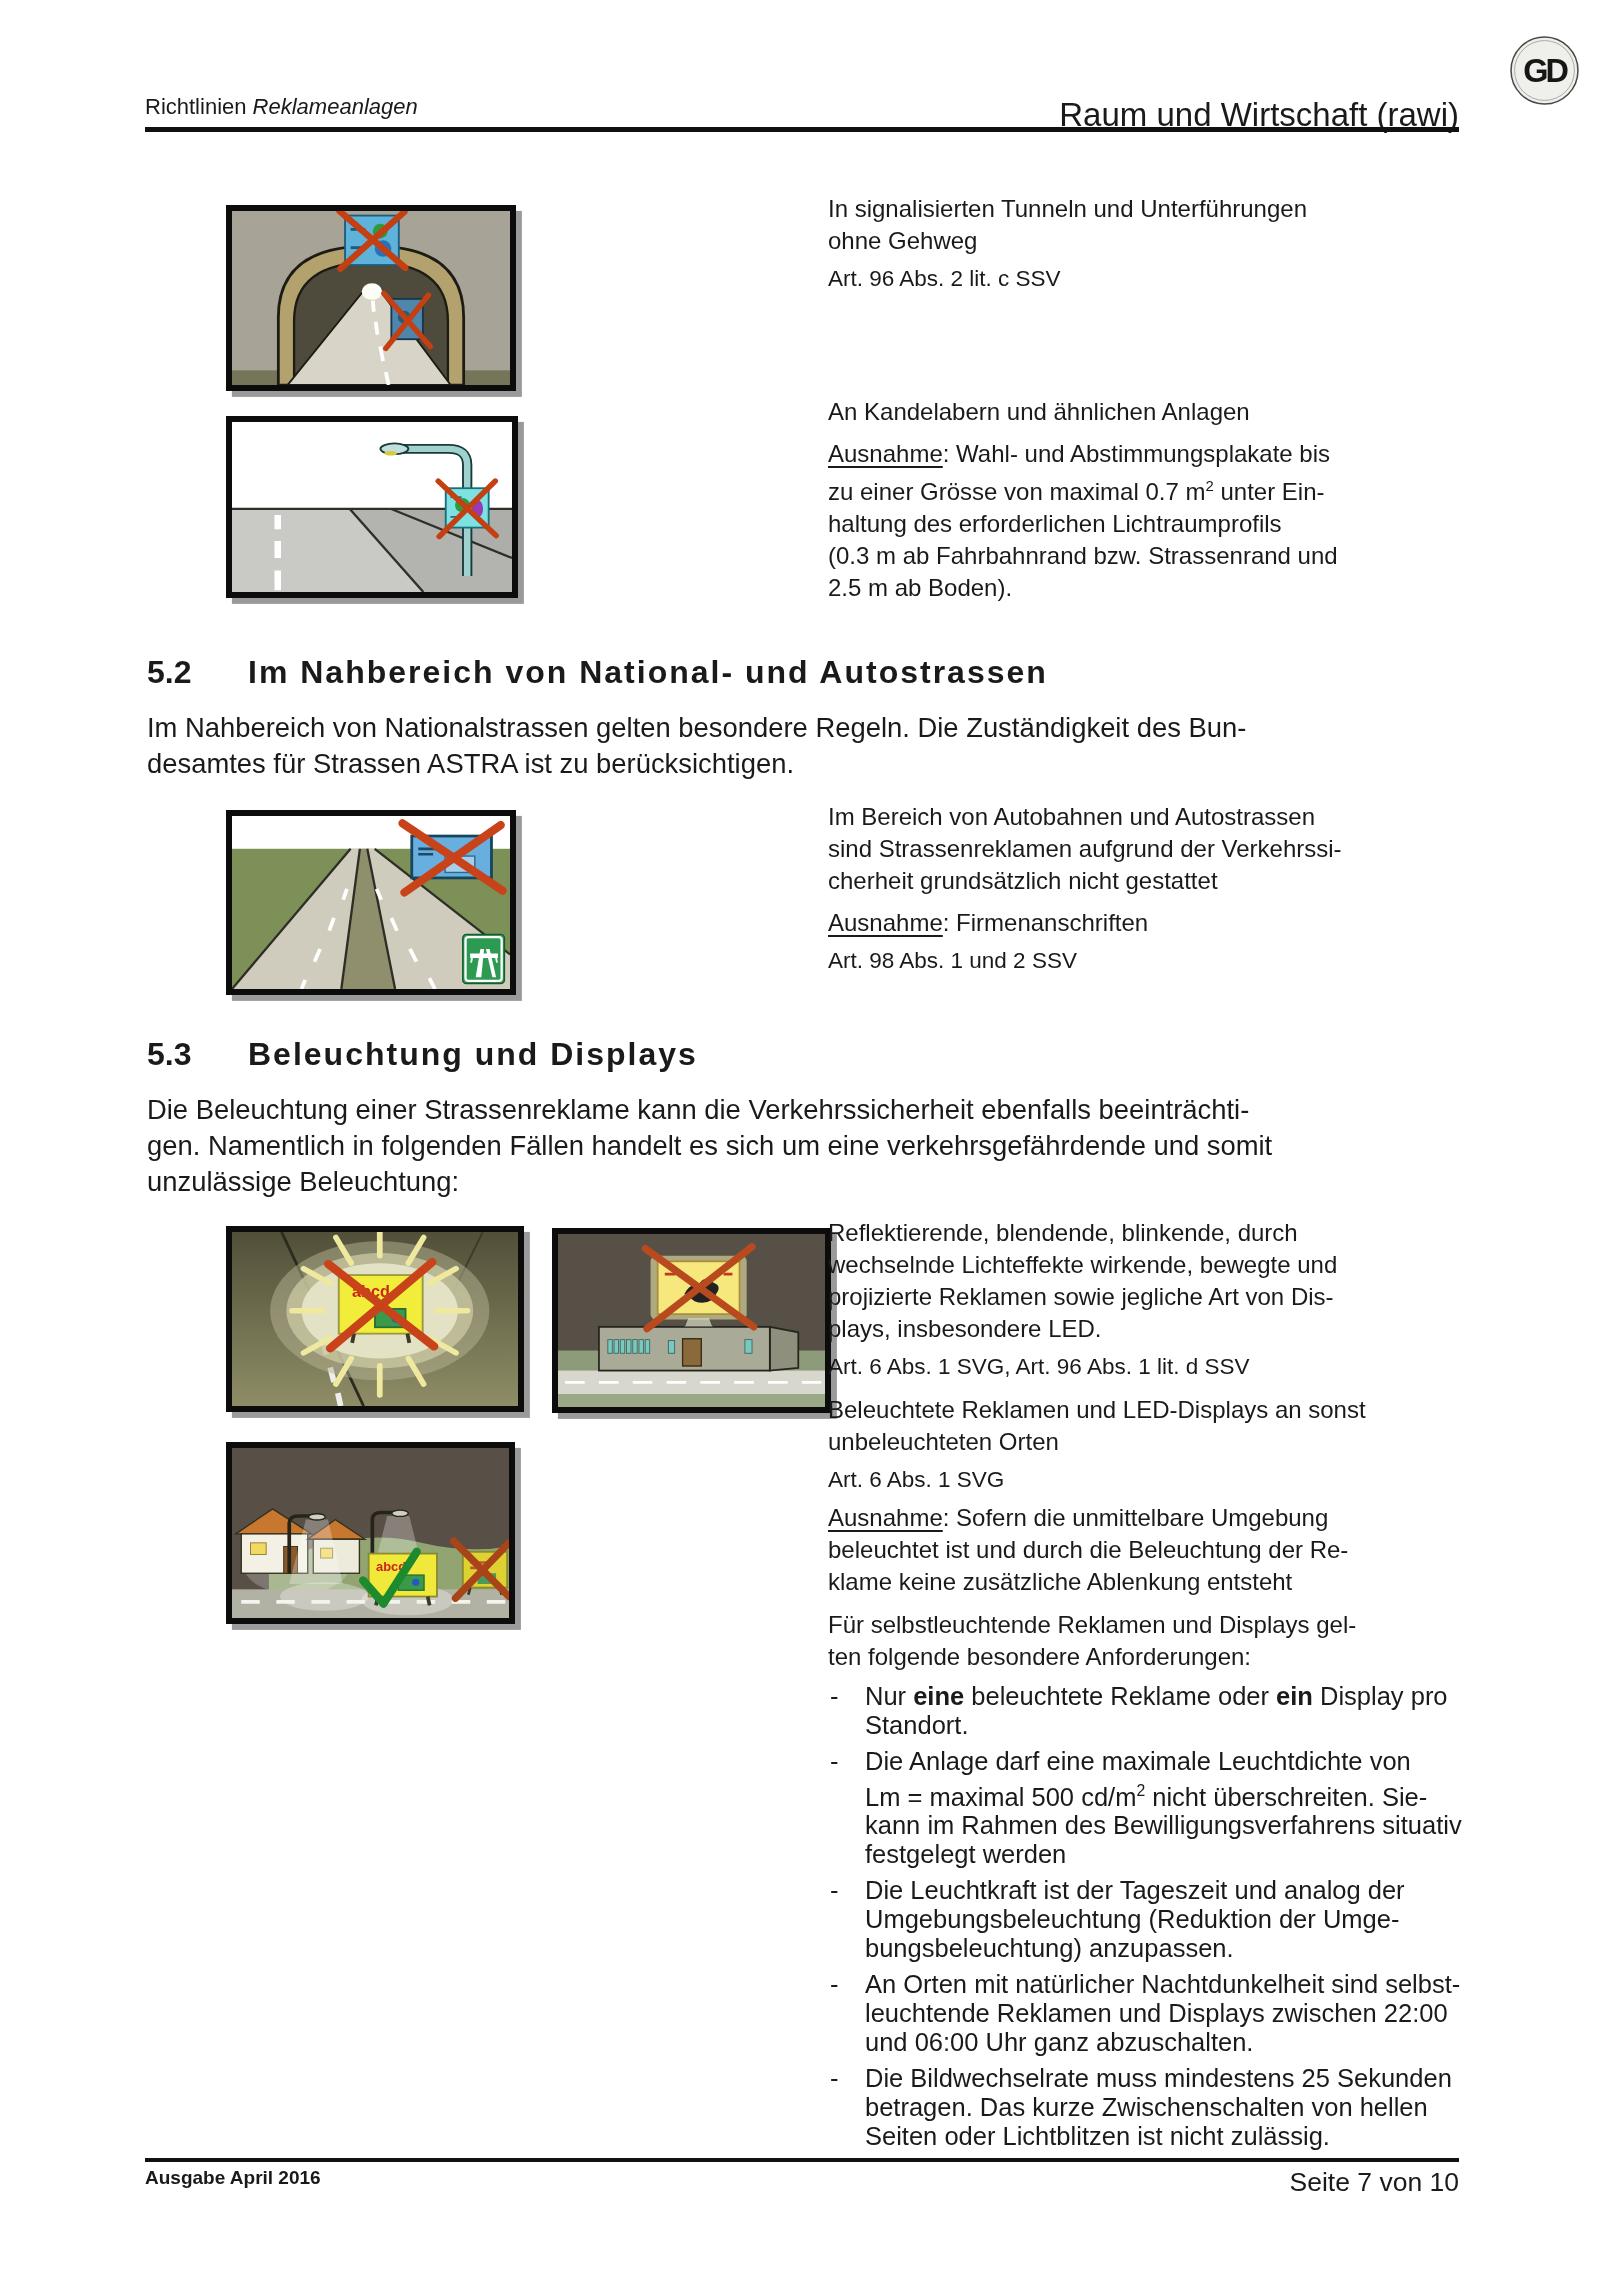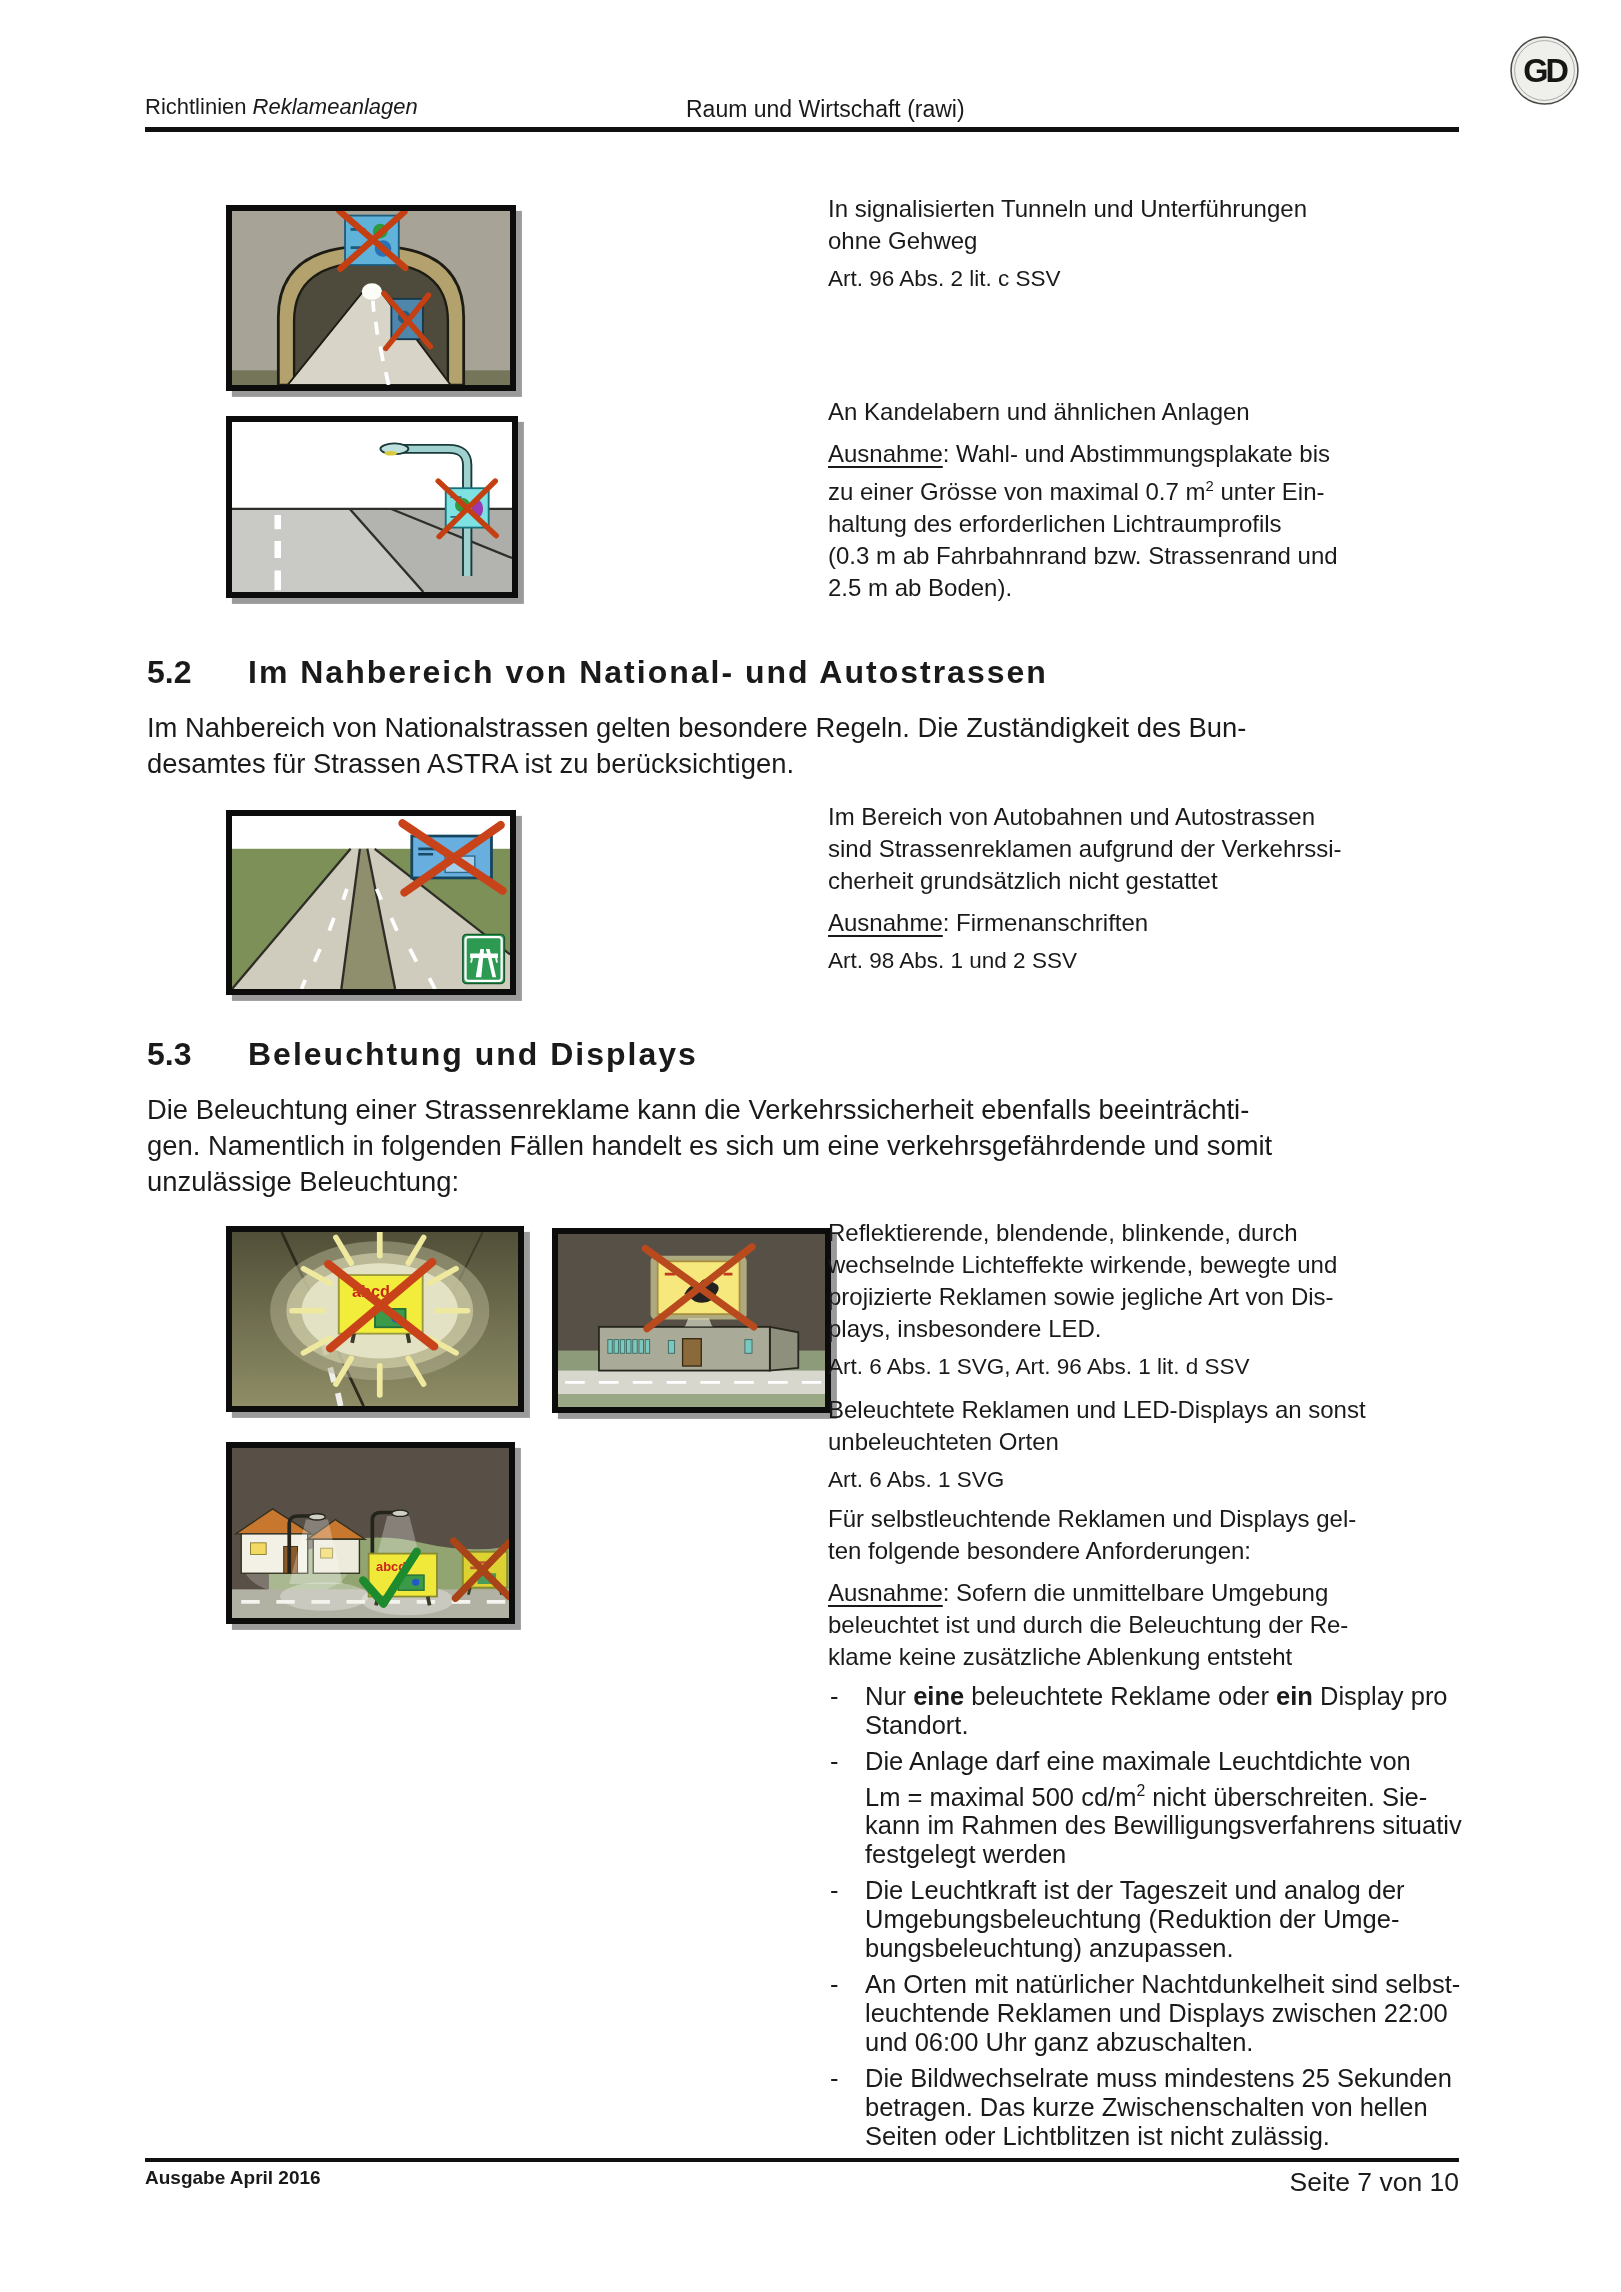"Raum und Wirtschaft (rawi)" .hright { font-size: 23px -> 33px; text-align: left -> right }
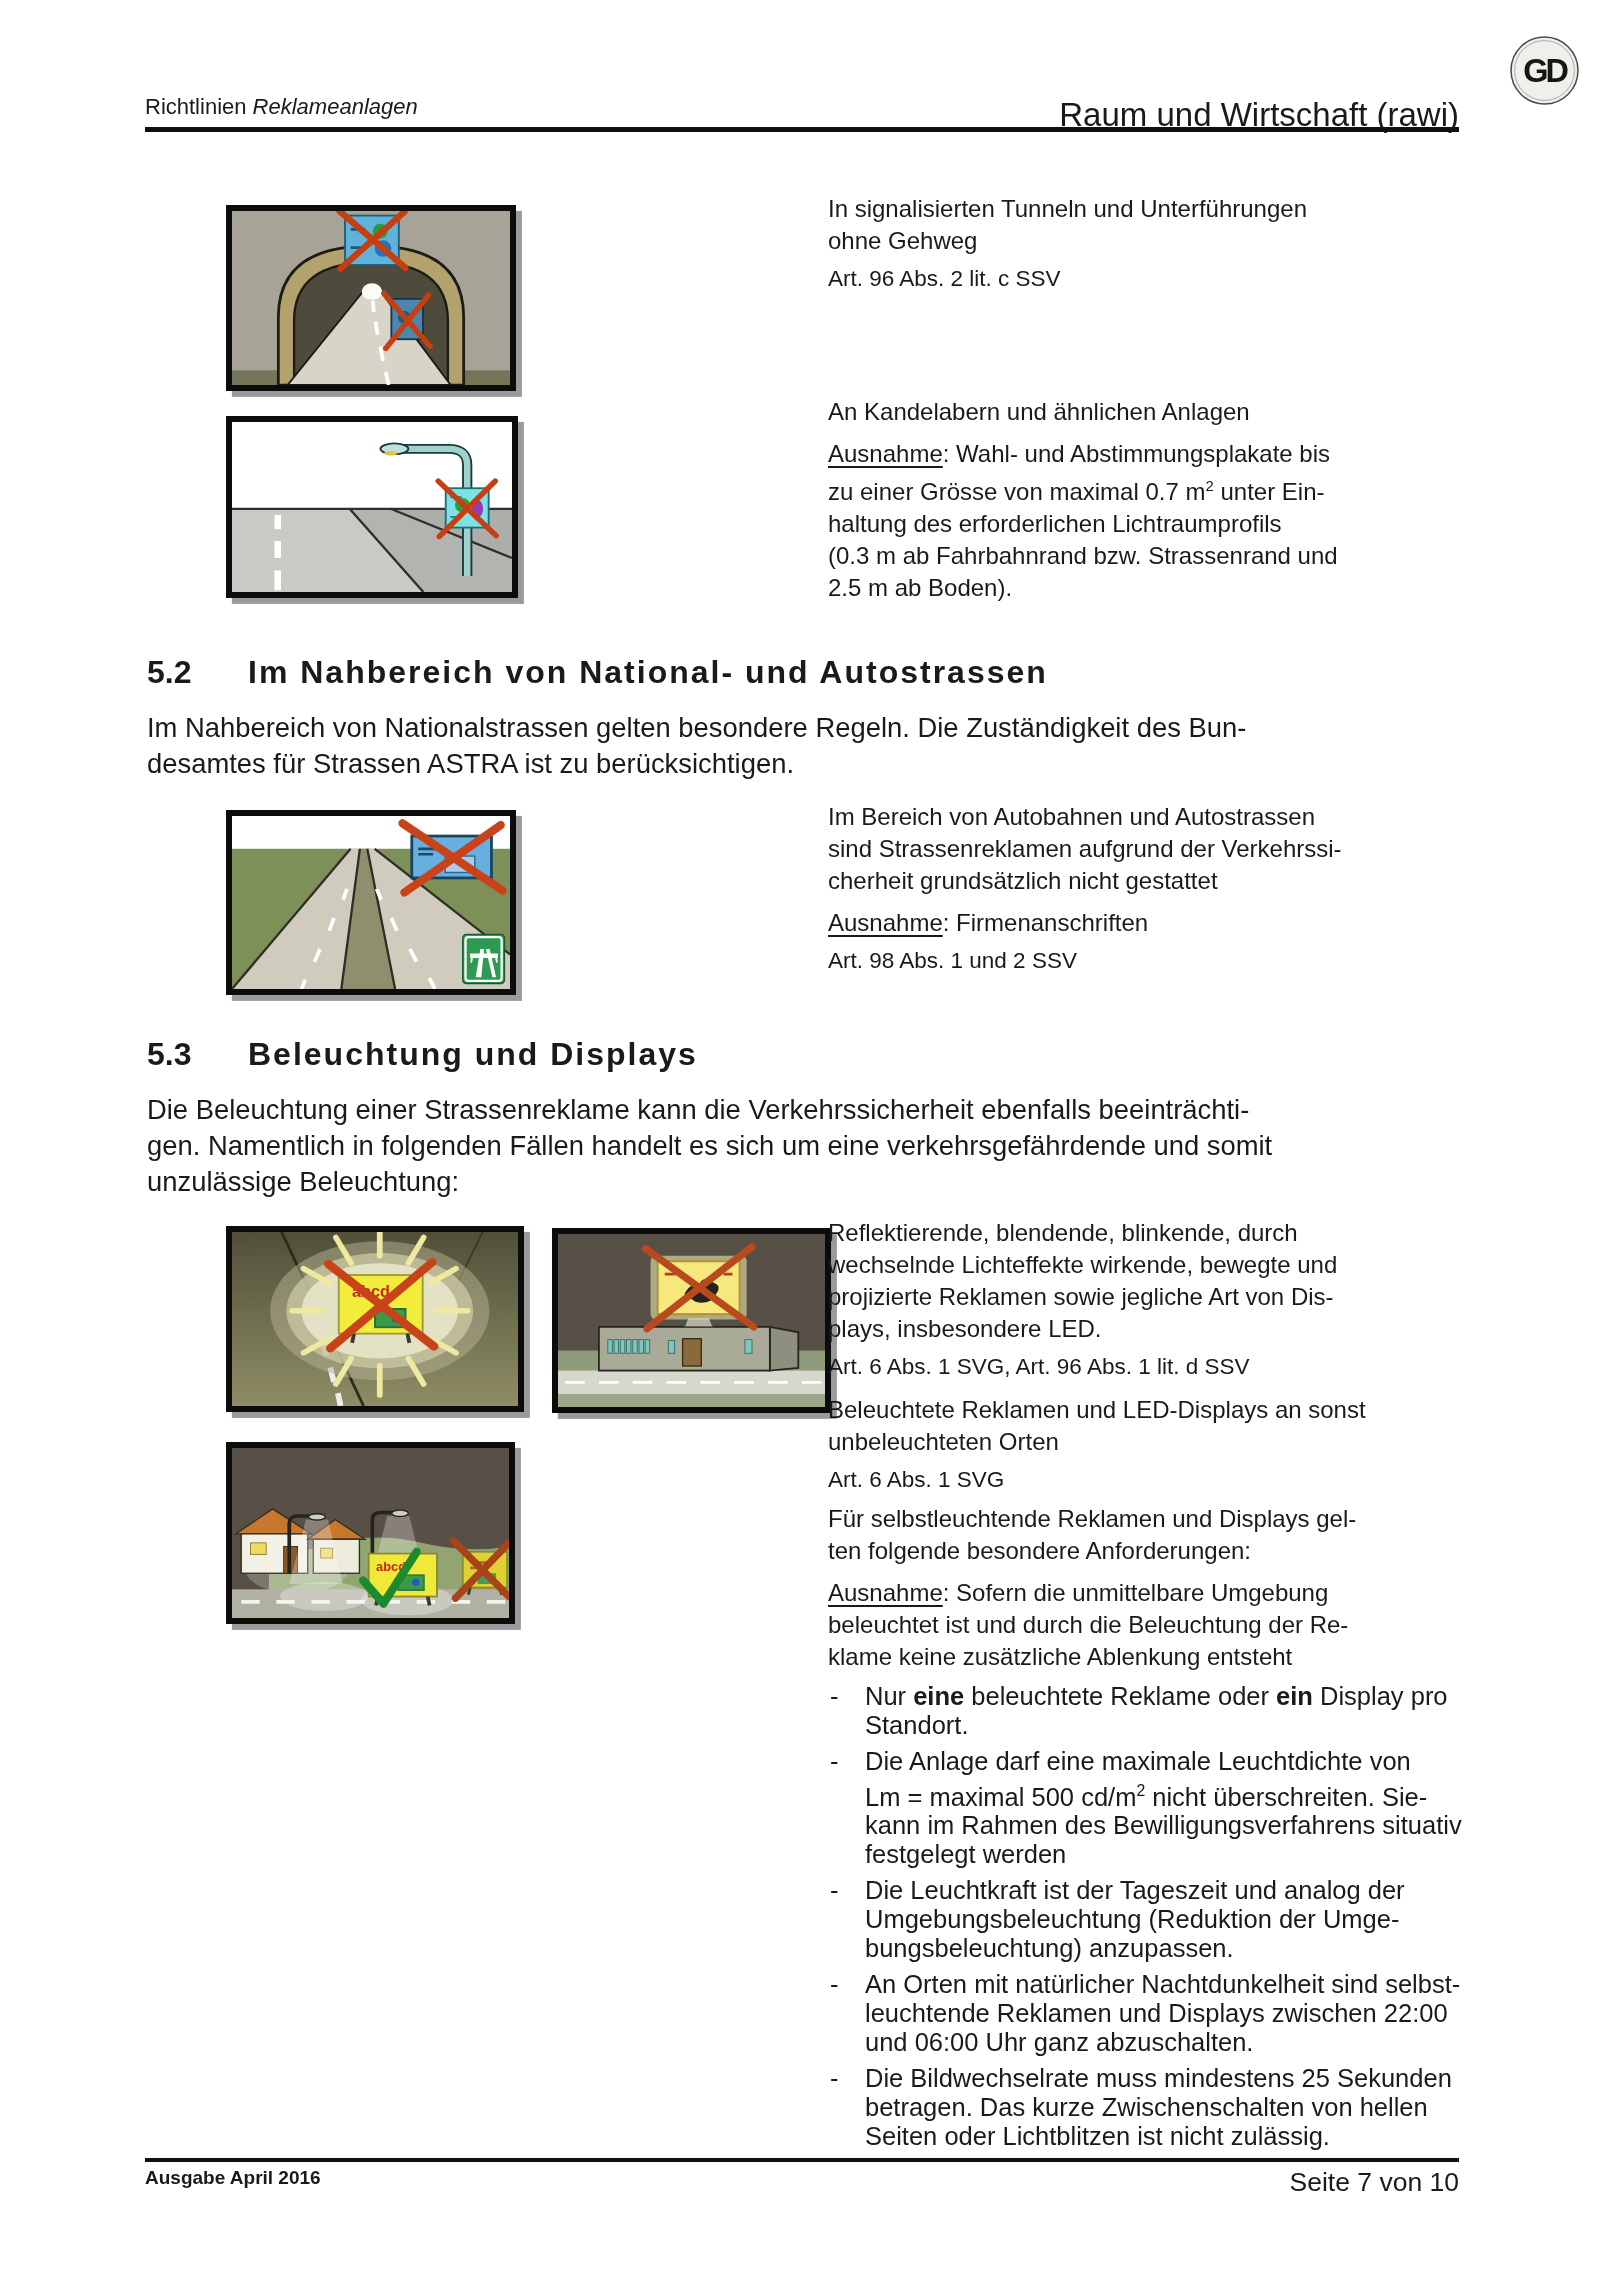"Für selbstleuchtende Reklamen und" p.main { order: before "Ausnahme: Sofern die unmittelbare" -> after "Ausnahme: Sofern die unmittelbare" }
